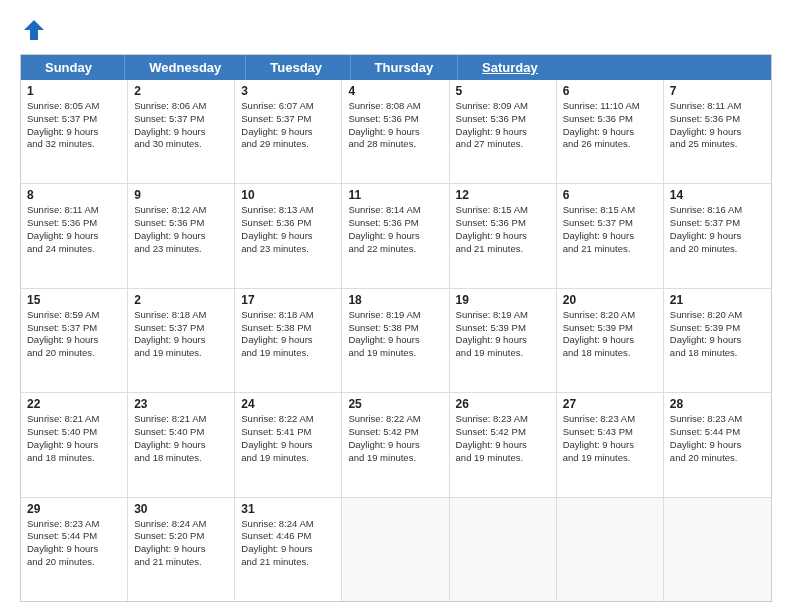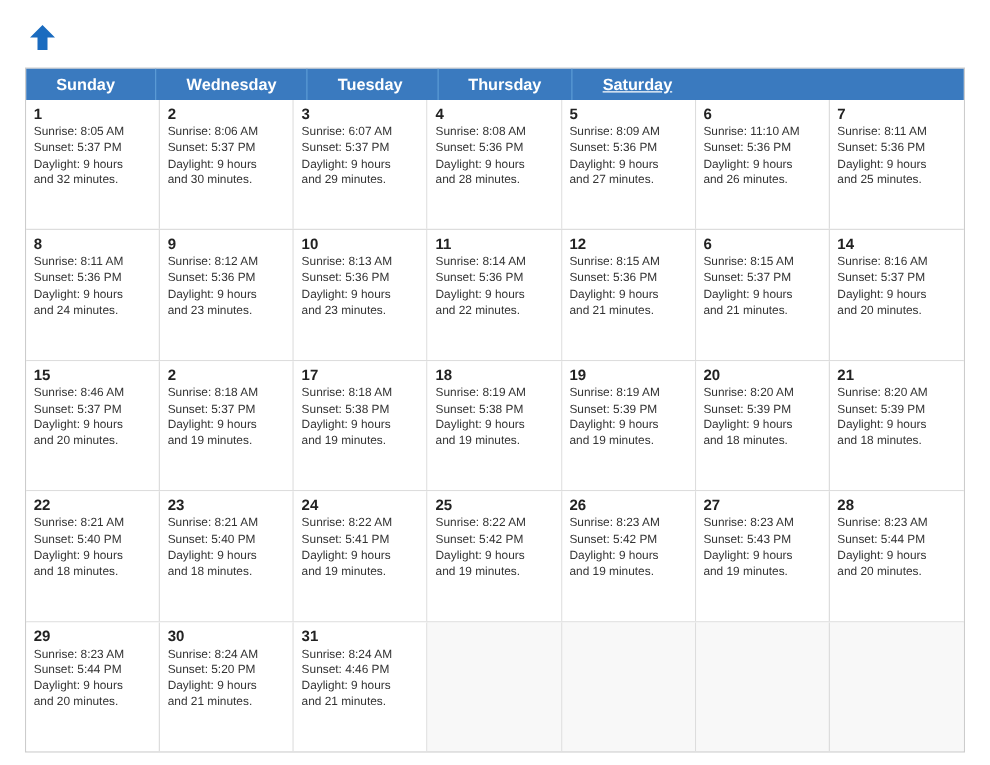"Sunrise: 8:46 AM" span.cell-line { text: 8:46 -> 8:59 }
